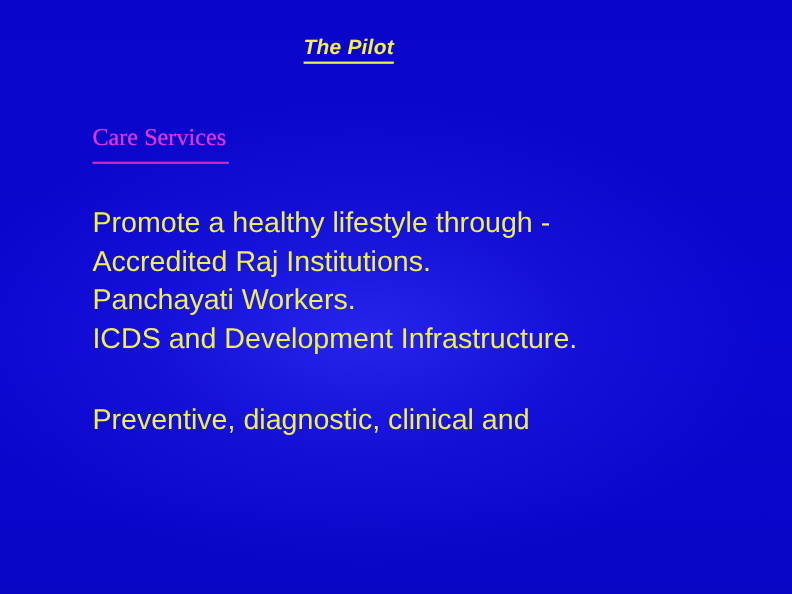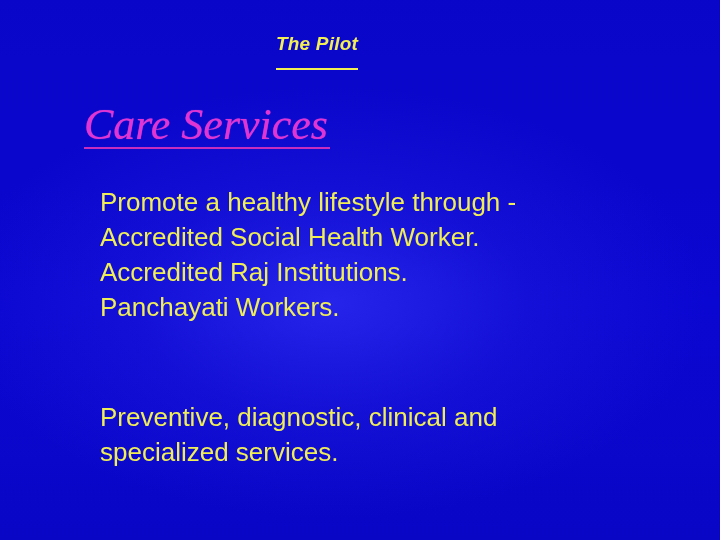"The Pilot" #header-pilot .ul { padding-bottom: 13px -> 1px }
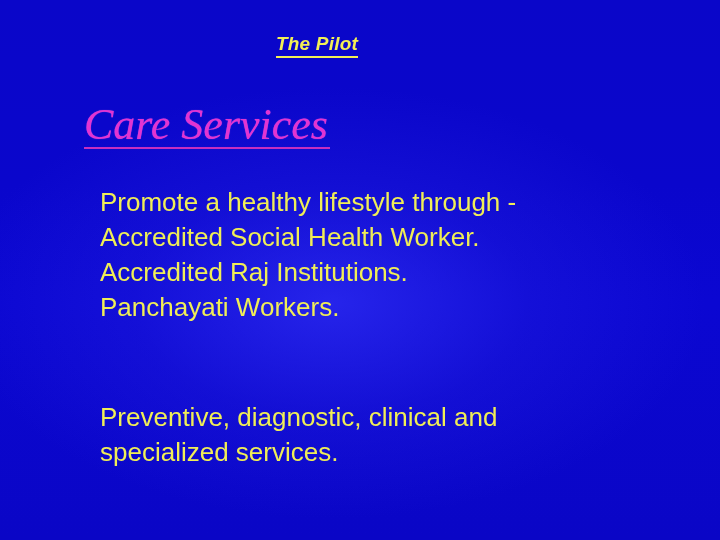"Care Services" #slide-title { font-size: 44px -> 22px; font-style: italic -> none }
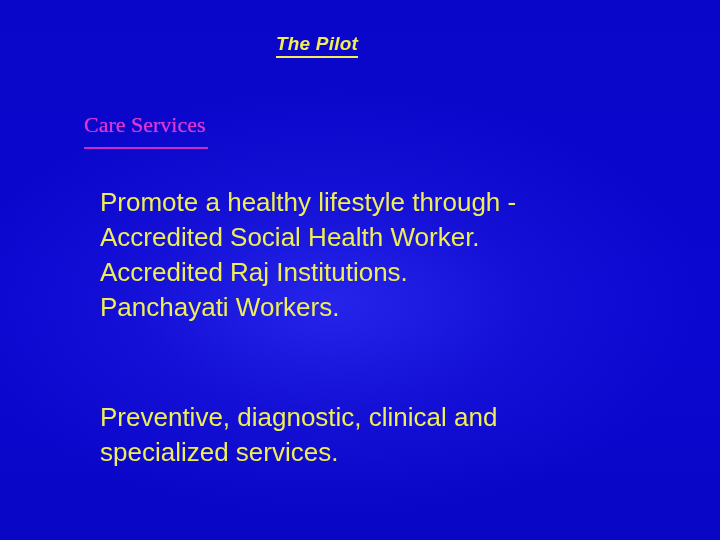"Promote a healthy lifestyle through" .body-line { margin-left: 16px -> none }
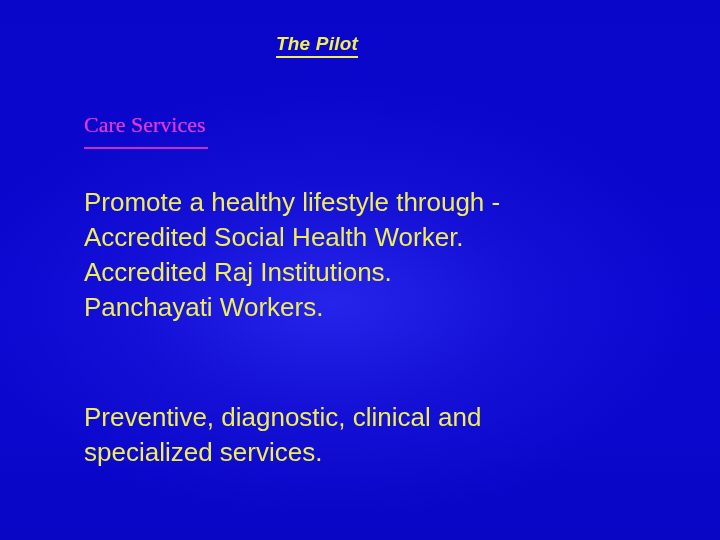"Accredited Social Health Worker." span.body-line { html: <span>Accredited Social Health Worker.</span> -> none }
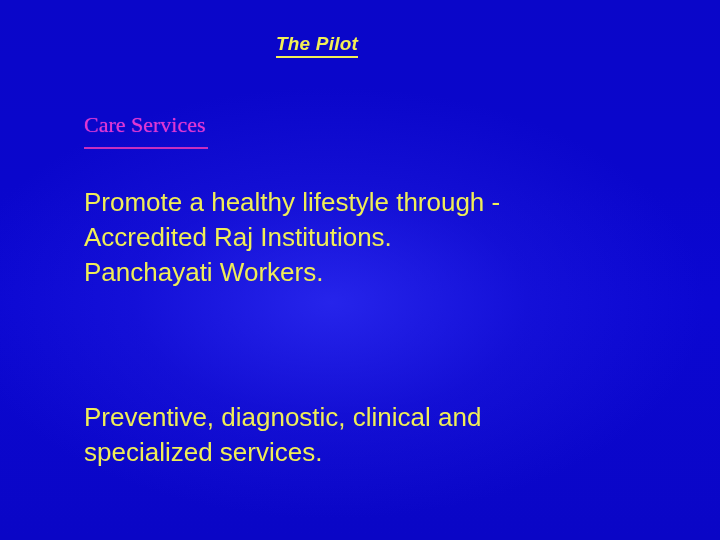"ICDS and Development Infrastructure." span.body-line { html: none -> <span>ICDS and Development Infrastructure.</span> }
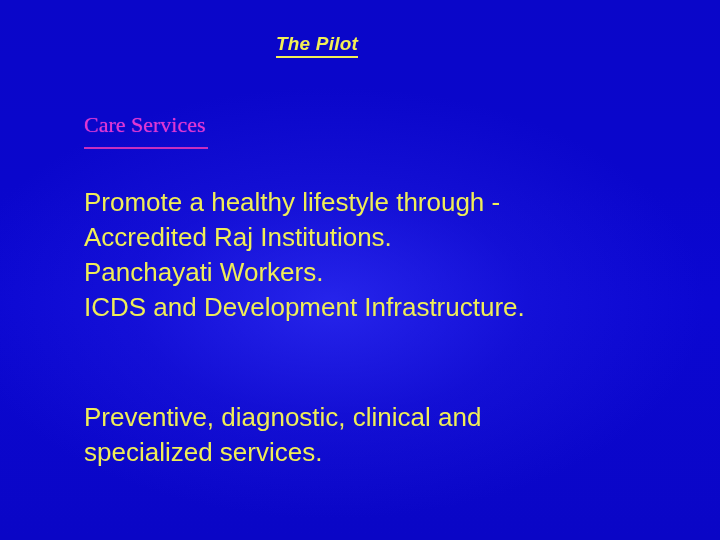"Preventive, diagnostic, clinical and" #block-preventive { top: 400px -> 364px }
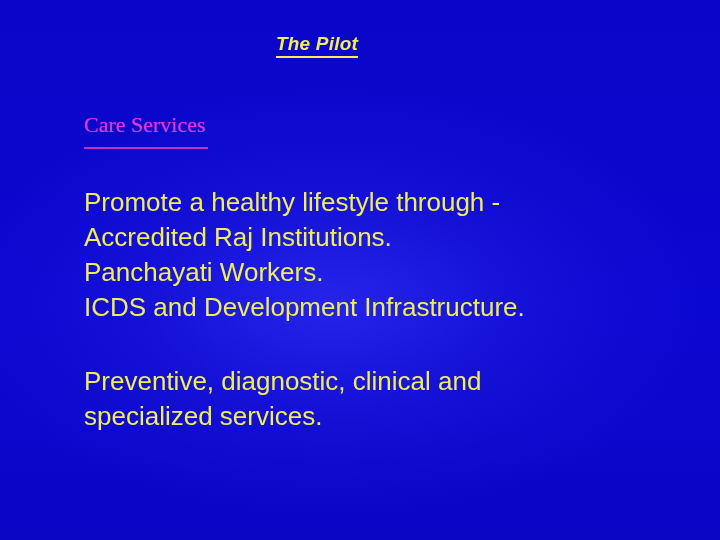"specialized services." span.body-line { html: <span>specialized services.</span> -> none }
